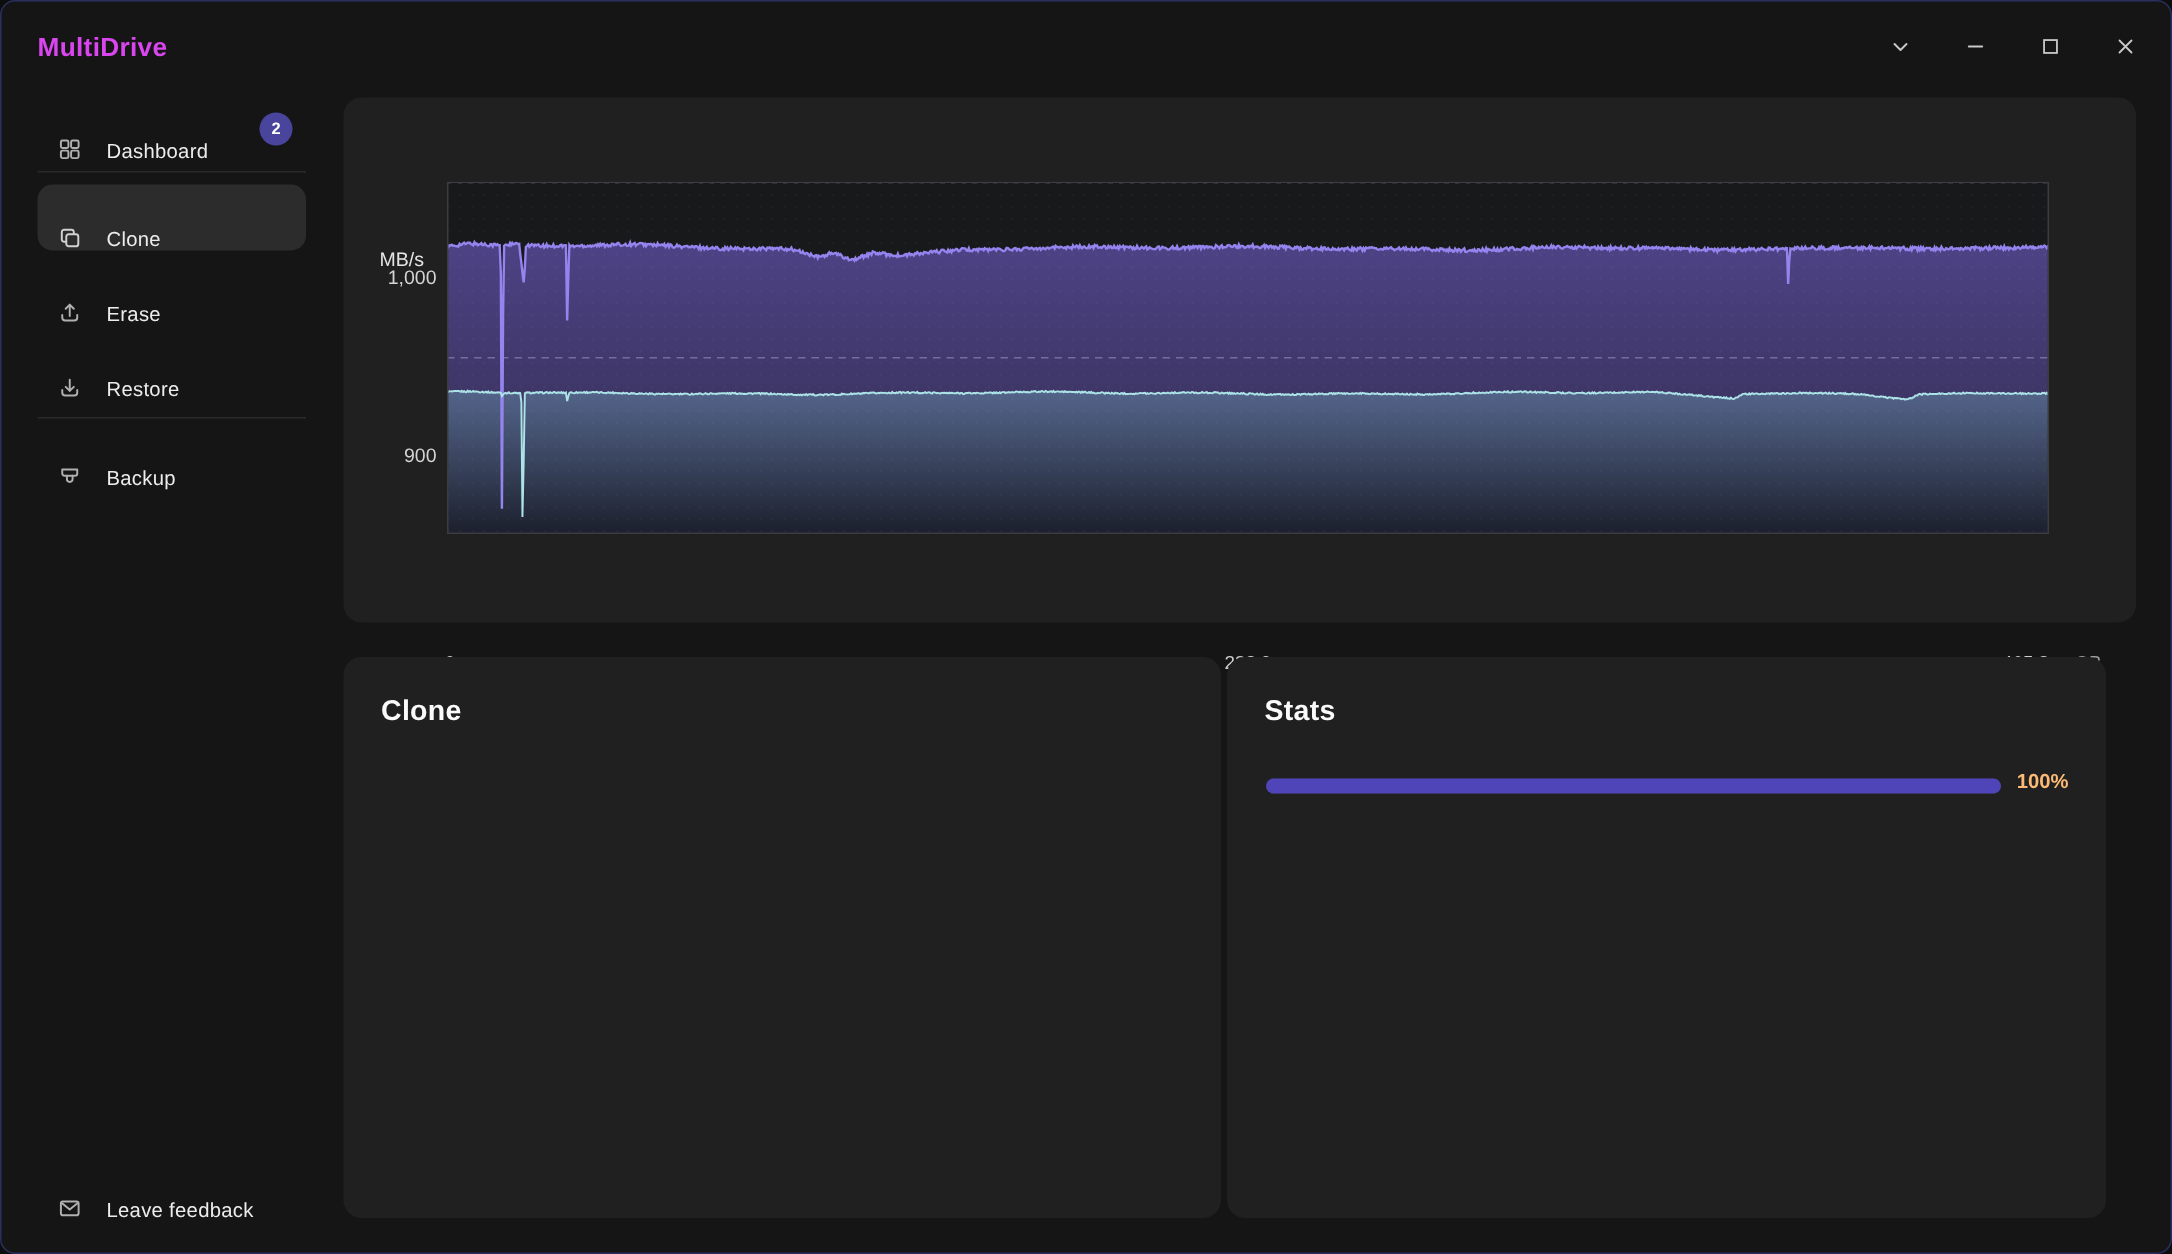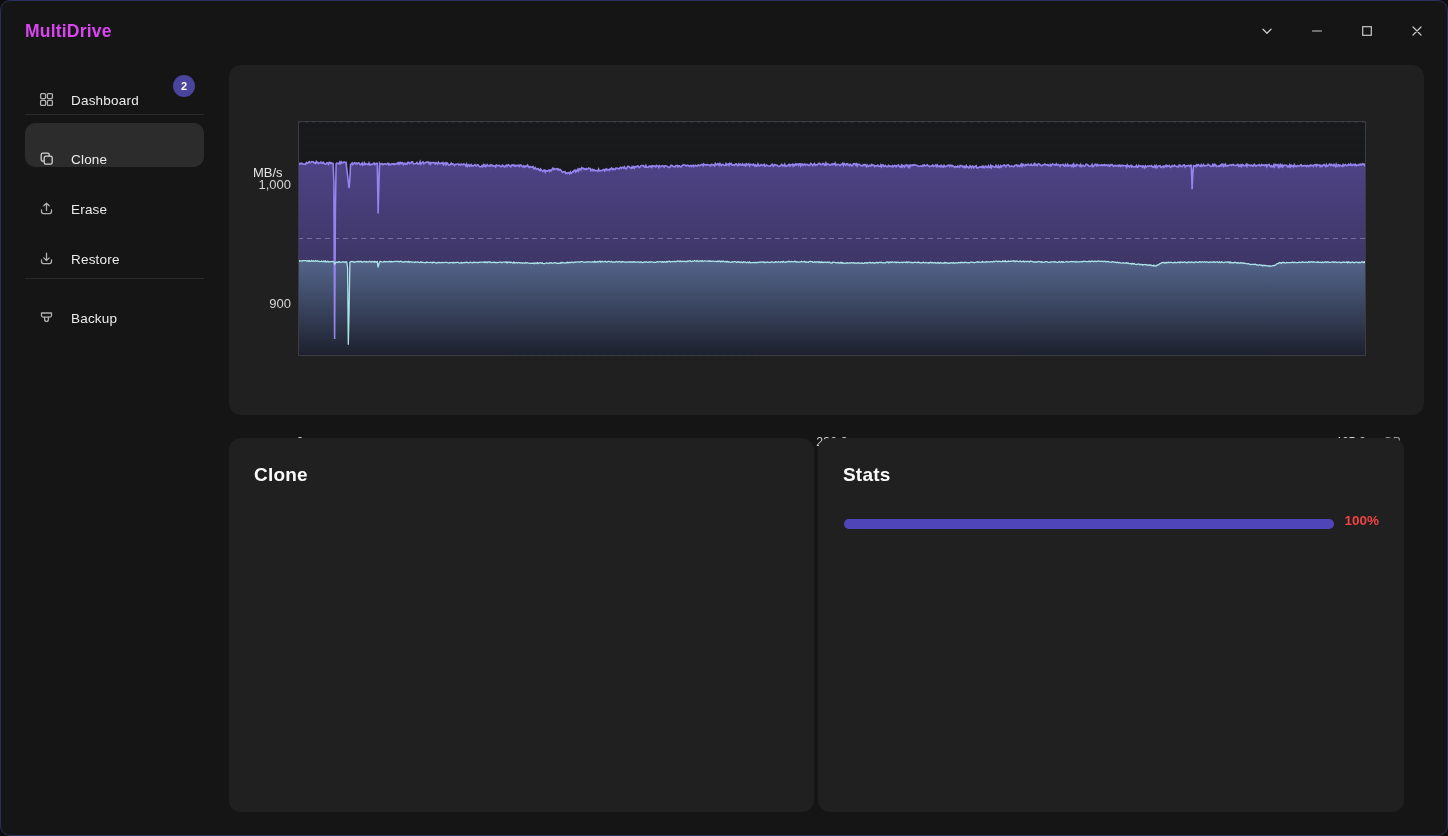"100%" .progress-label { color: #ef4444 -> #fdba74 }
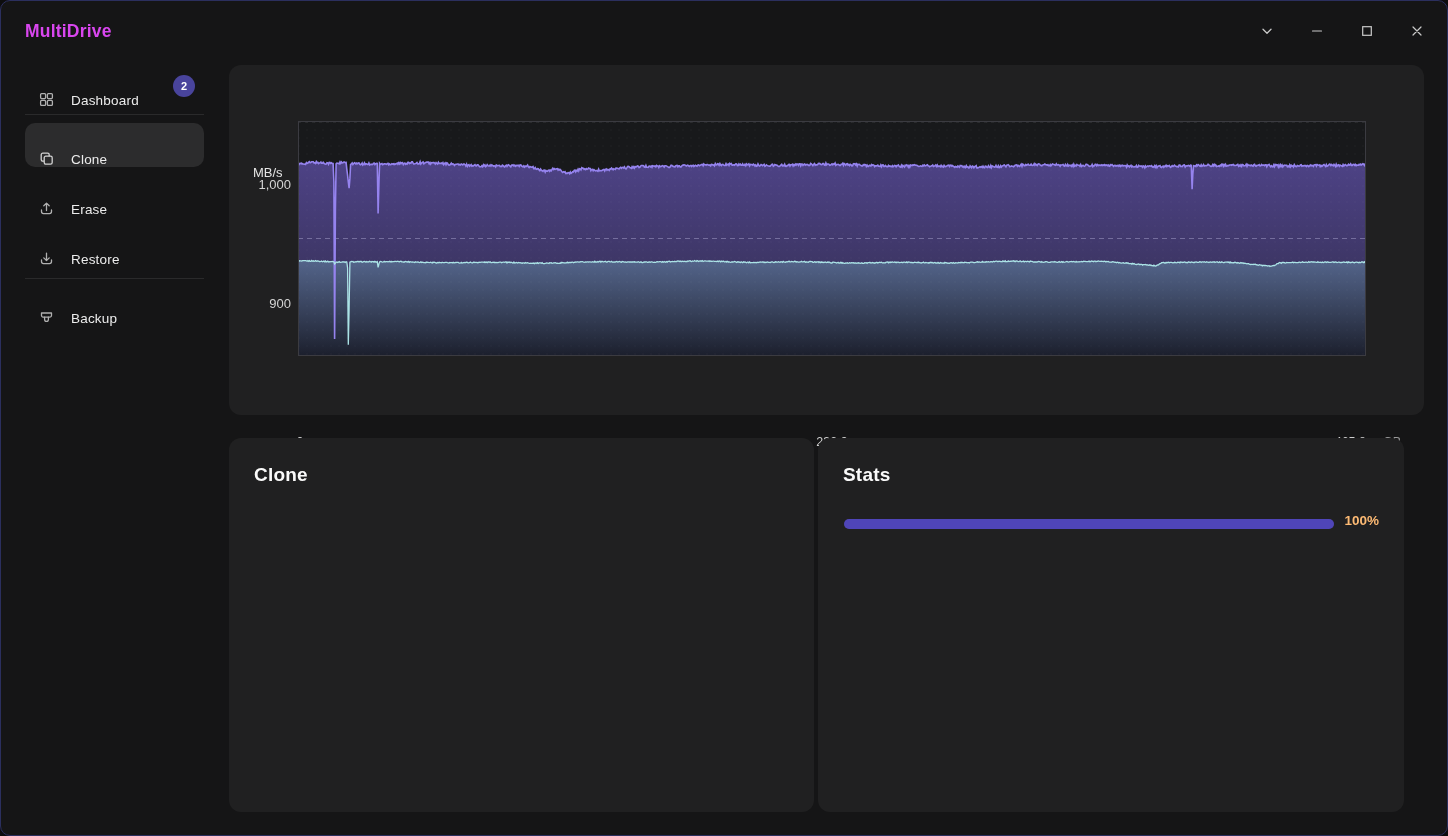"Leave feedback" div.side-item { html: none -> <div> <span> <svg> <rect></rect> <path></path> </svg> </span> <span>Leave feedback</span> </div> }
